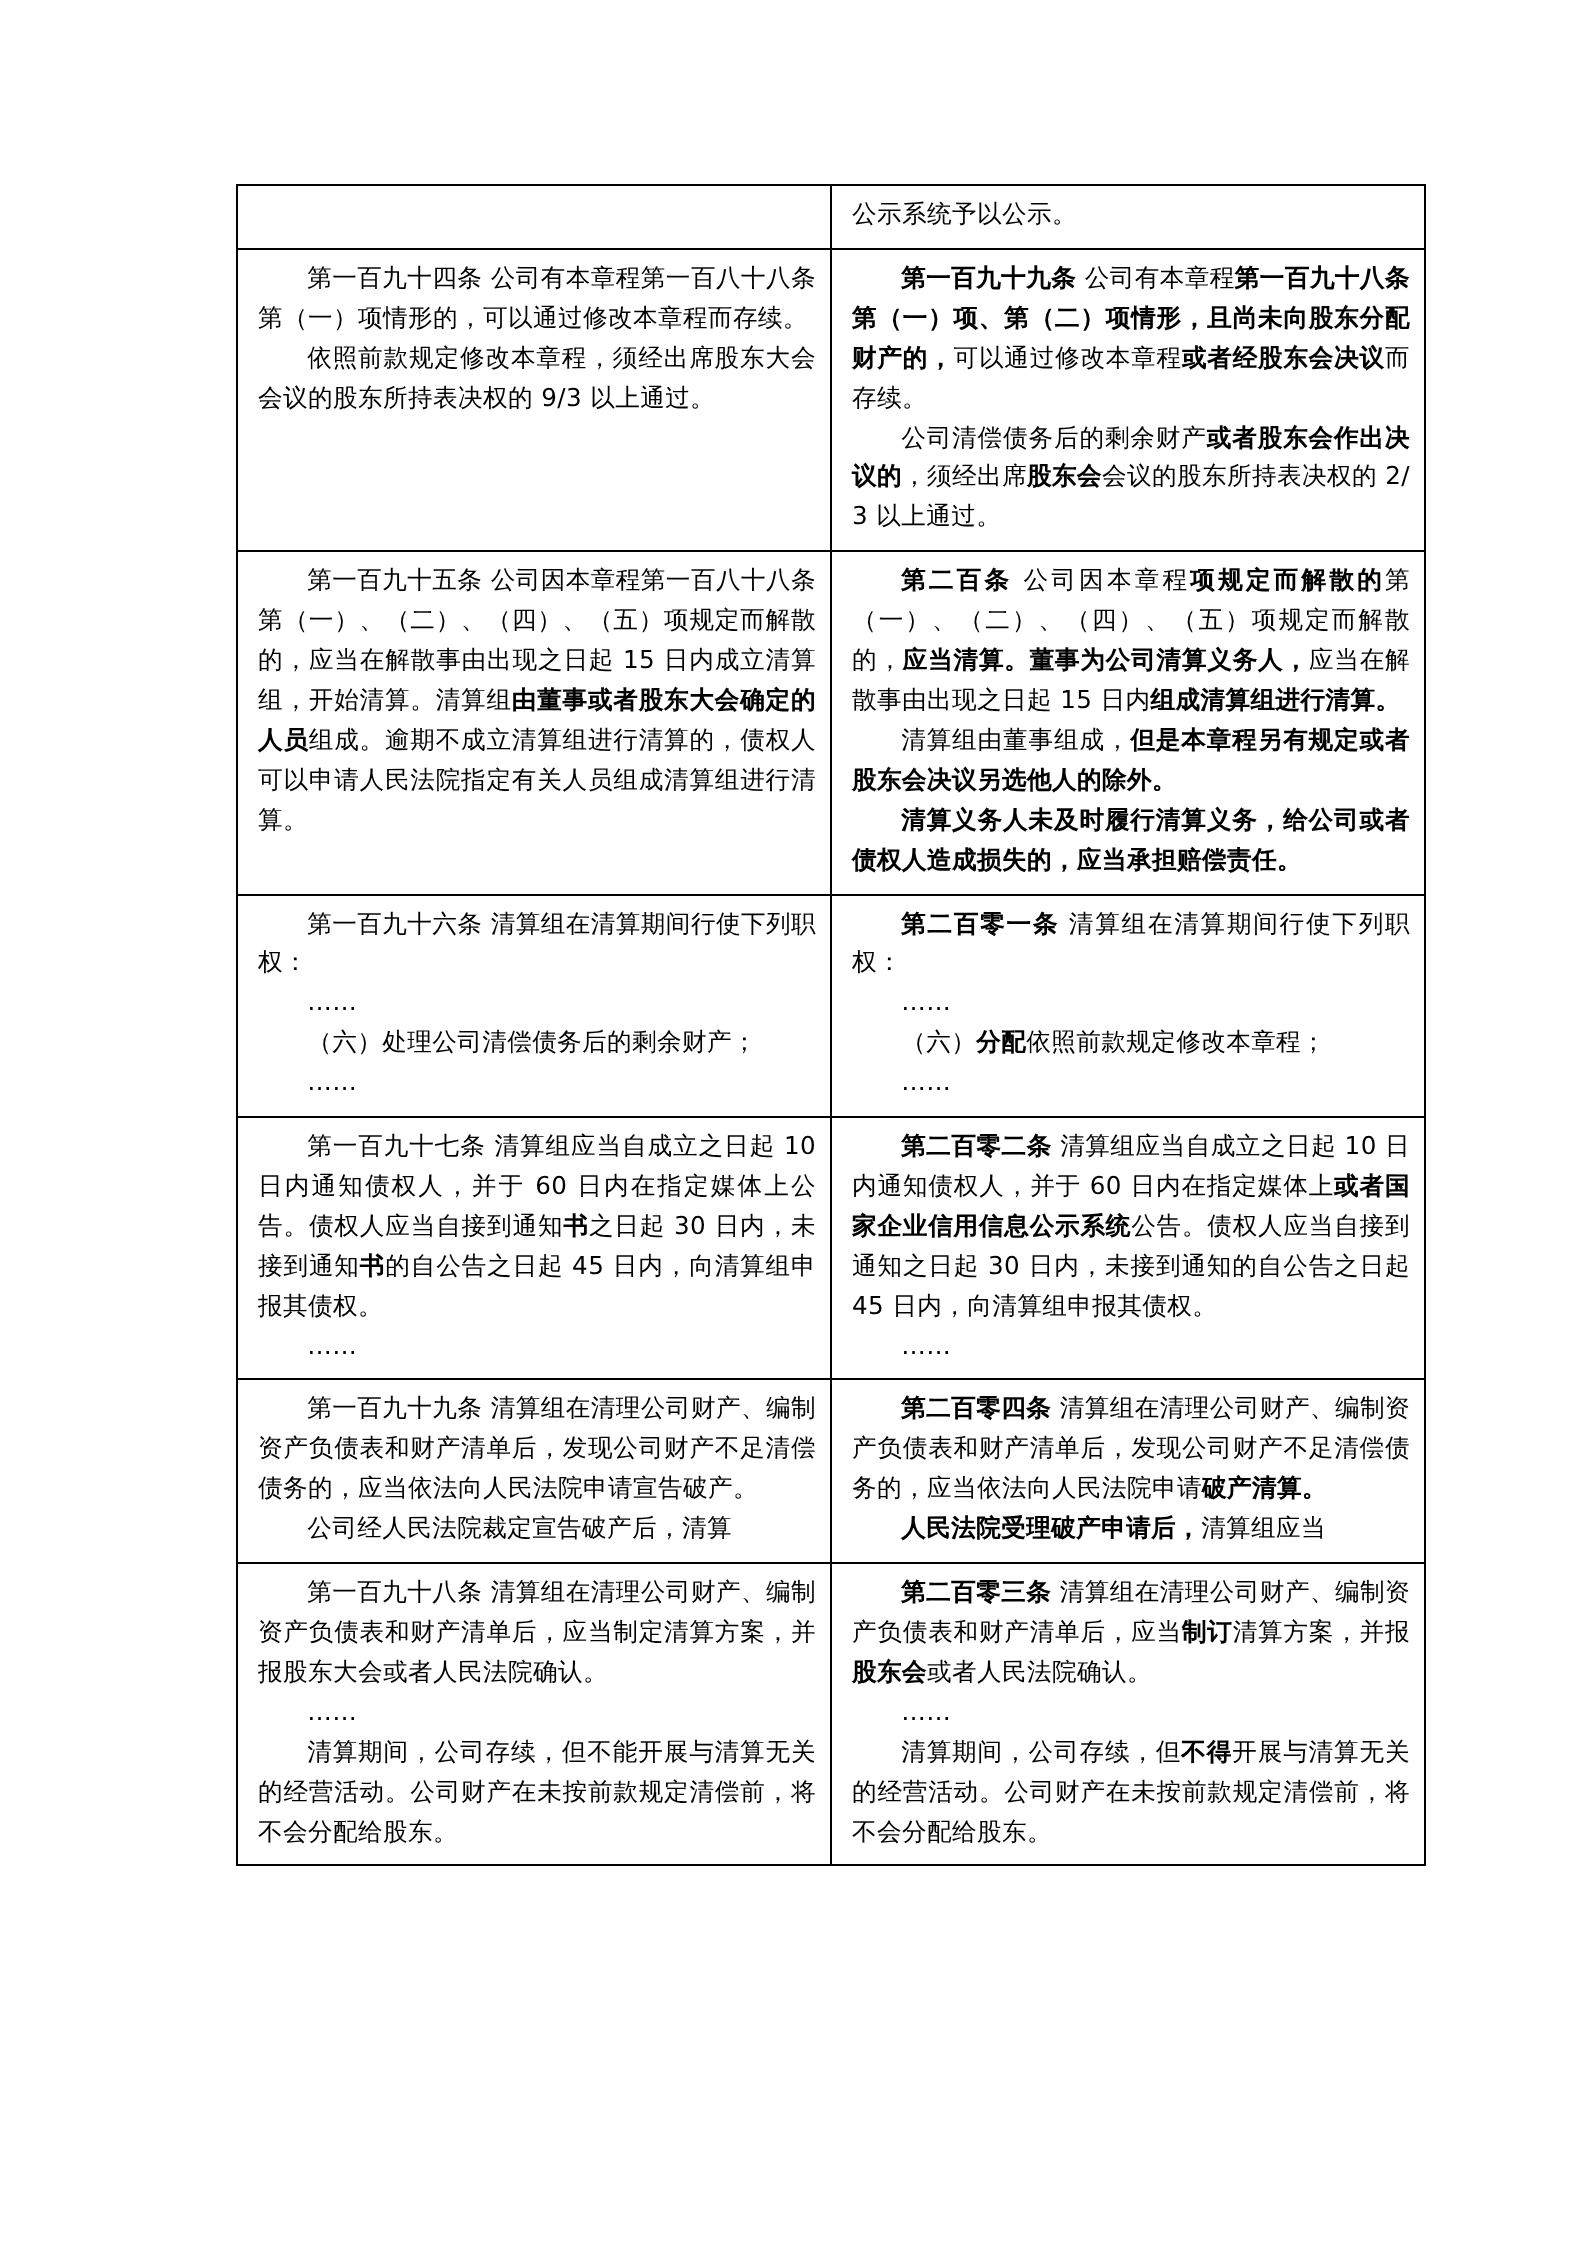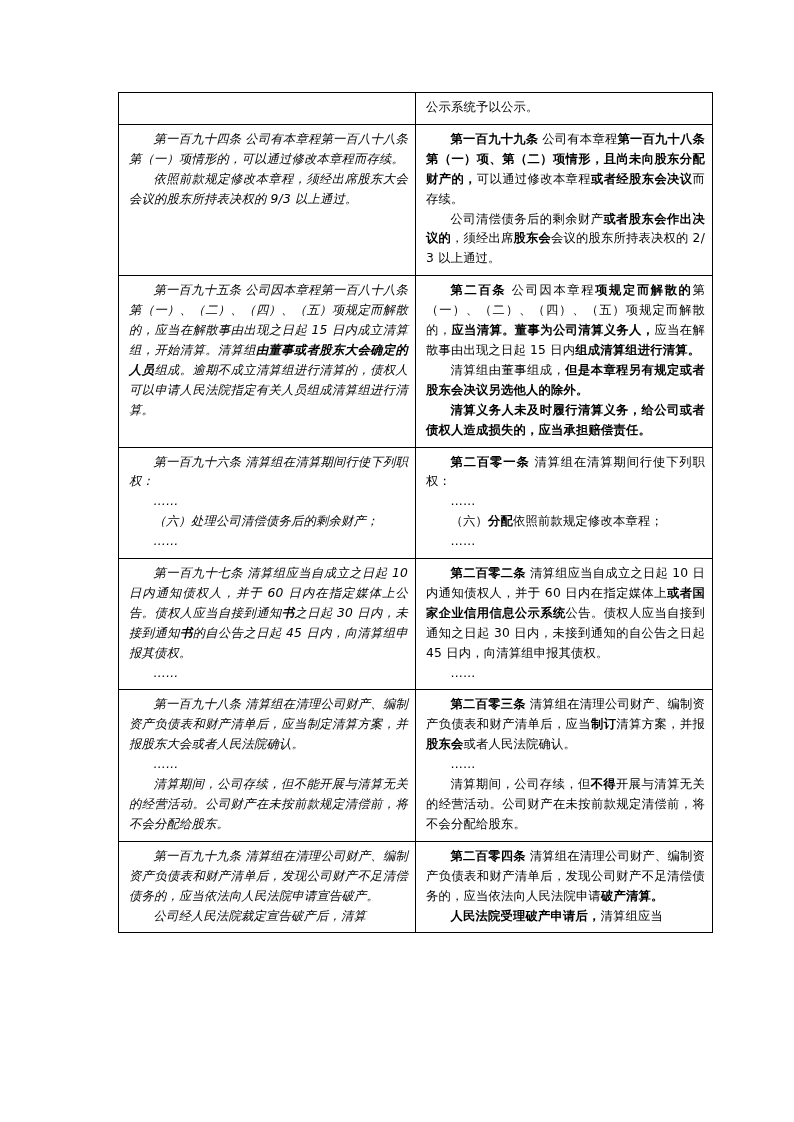"第一百九十四条" td.col-left { font-style: italic -> none }
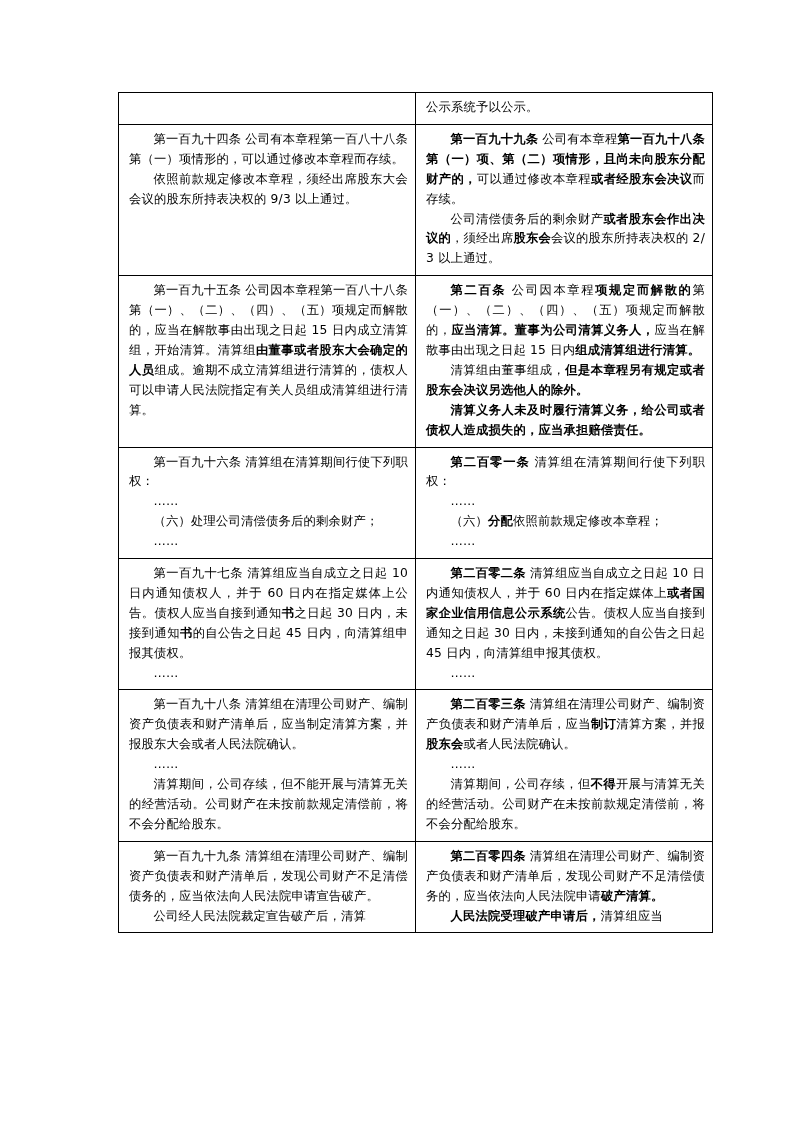"第一百九十八条" tr { order: before "第一百九十九条 清算组在清理公司财产、编制资产负债表和财产清单后，发现公司财产不足清偿债务的，应当依法向人民法院申请宣告破产。" -> after "第一百九十九条 清算组在清理公司财产、编制资产负债表和财产清单后，发现公司财产不足清偿债务的，应当依法向人民法院申请宣告破产。" }
